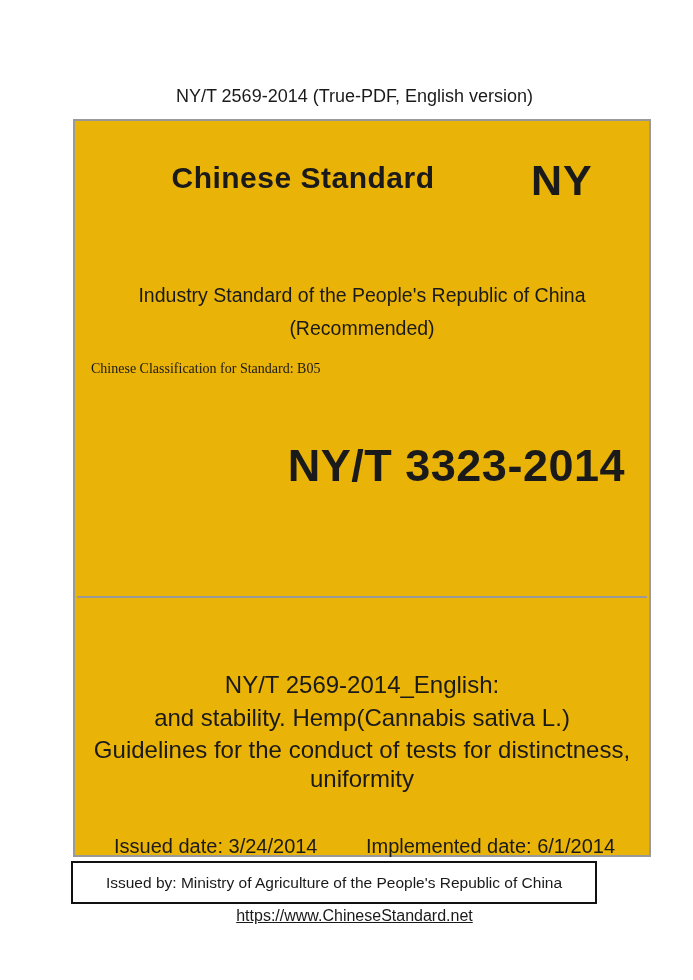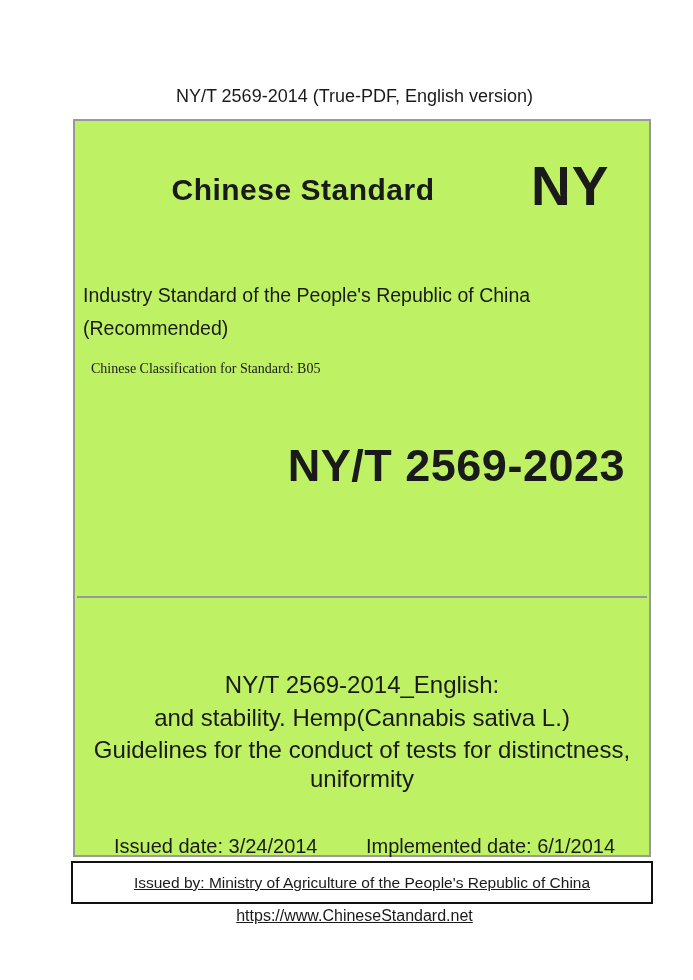"Chinese Standard" .main-box { background: #bef264 -> #eab308 }
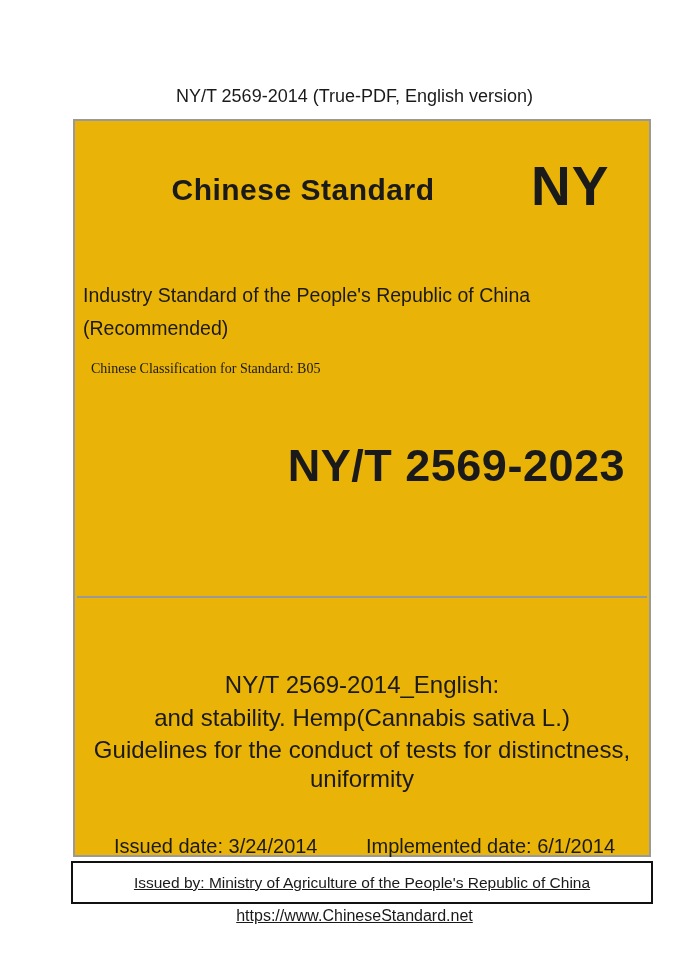"NY" .brand-code { font-size: 55px -> 43px }
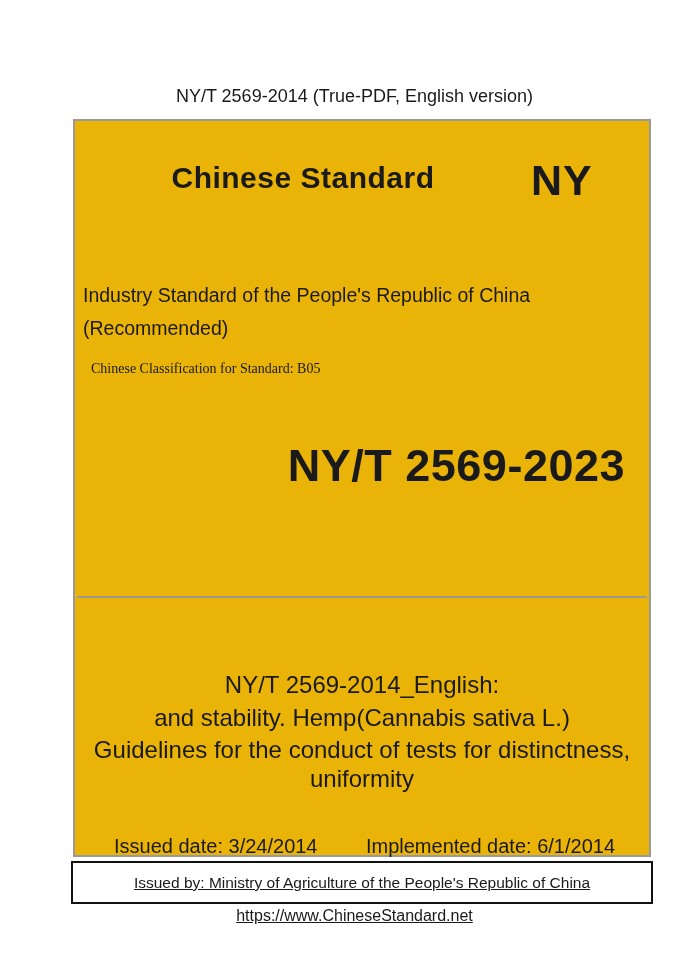"Industry Standard of the People's" .subtitle-block { text-align: left -> center }
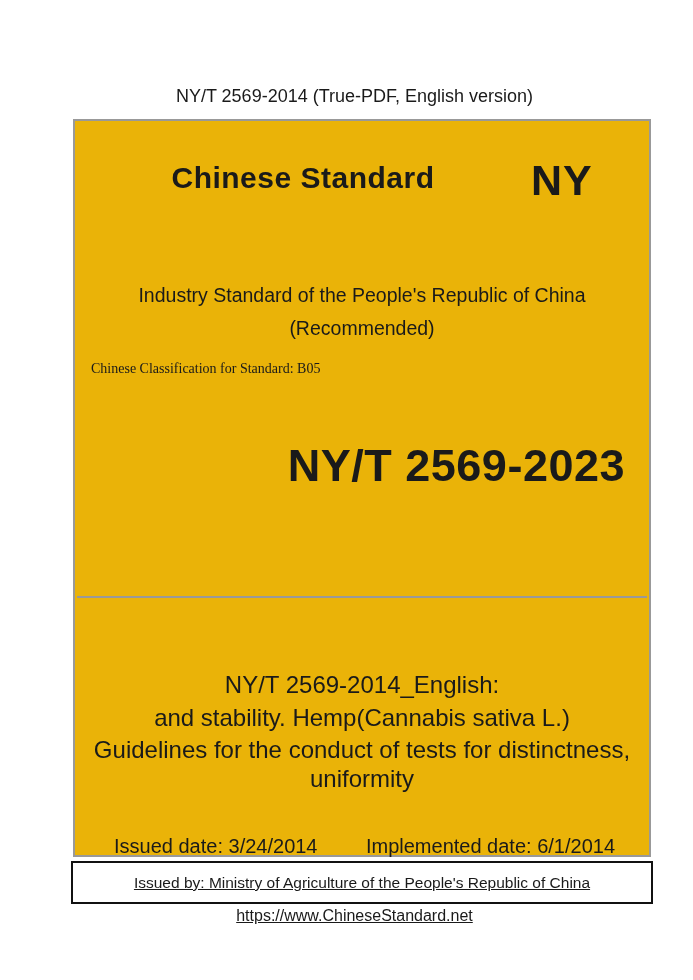"NY/T 2569-2023" div.standard-number { text: 2569-2023 -> 3323-2014 }
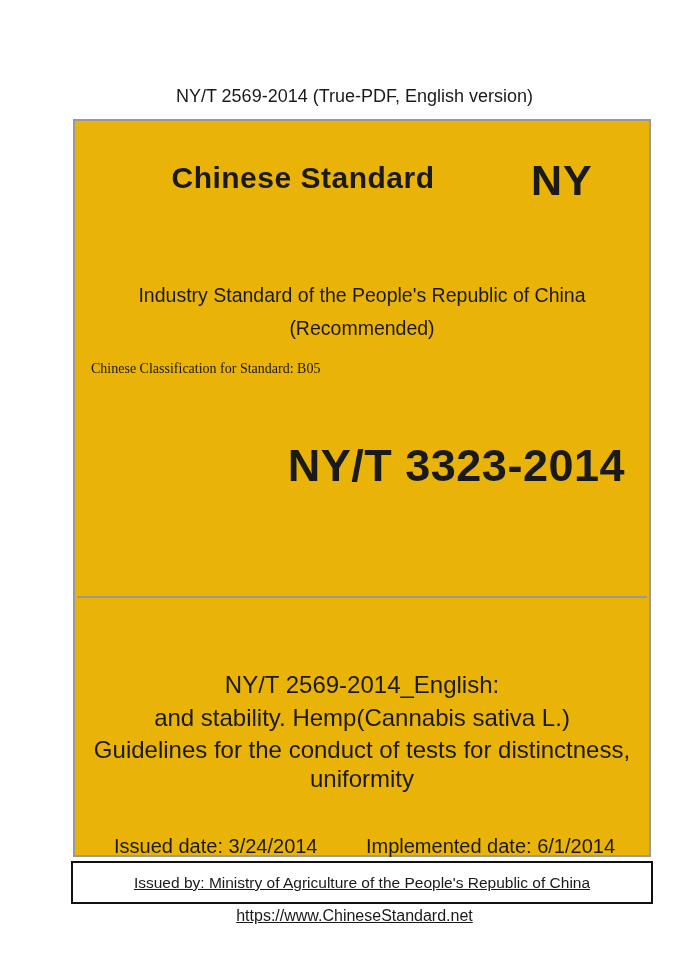"Issued by: Ministry of Agriculture" .issued-by-strip { text-decoration: underline -> none; width: 582px -> 526px }
